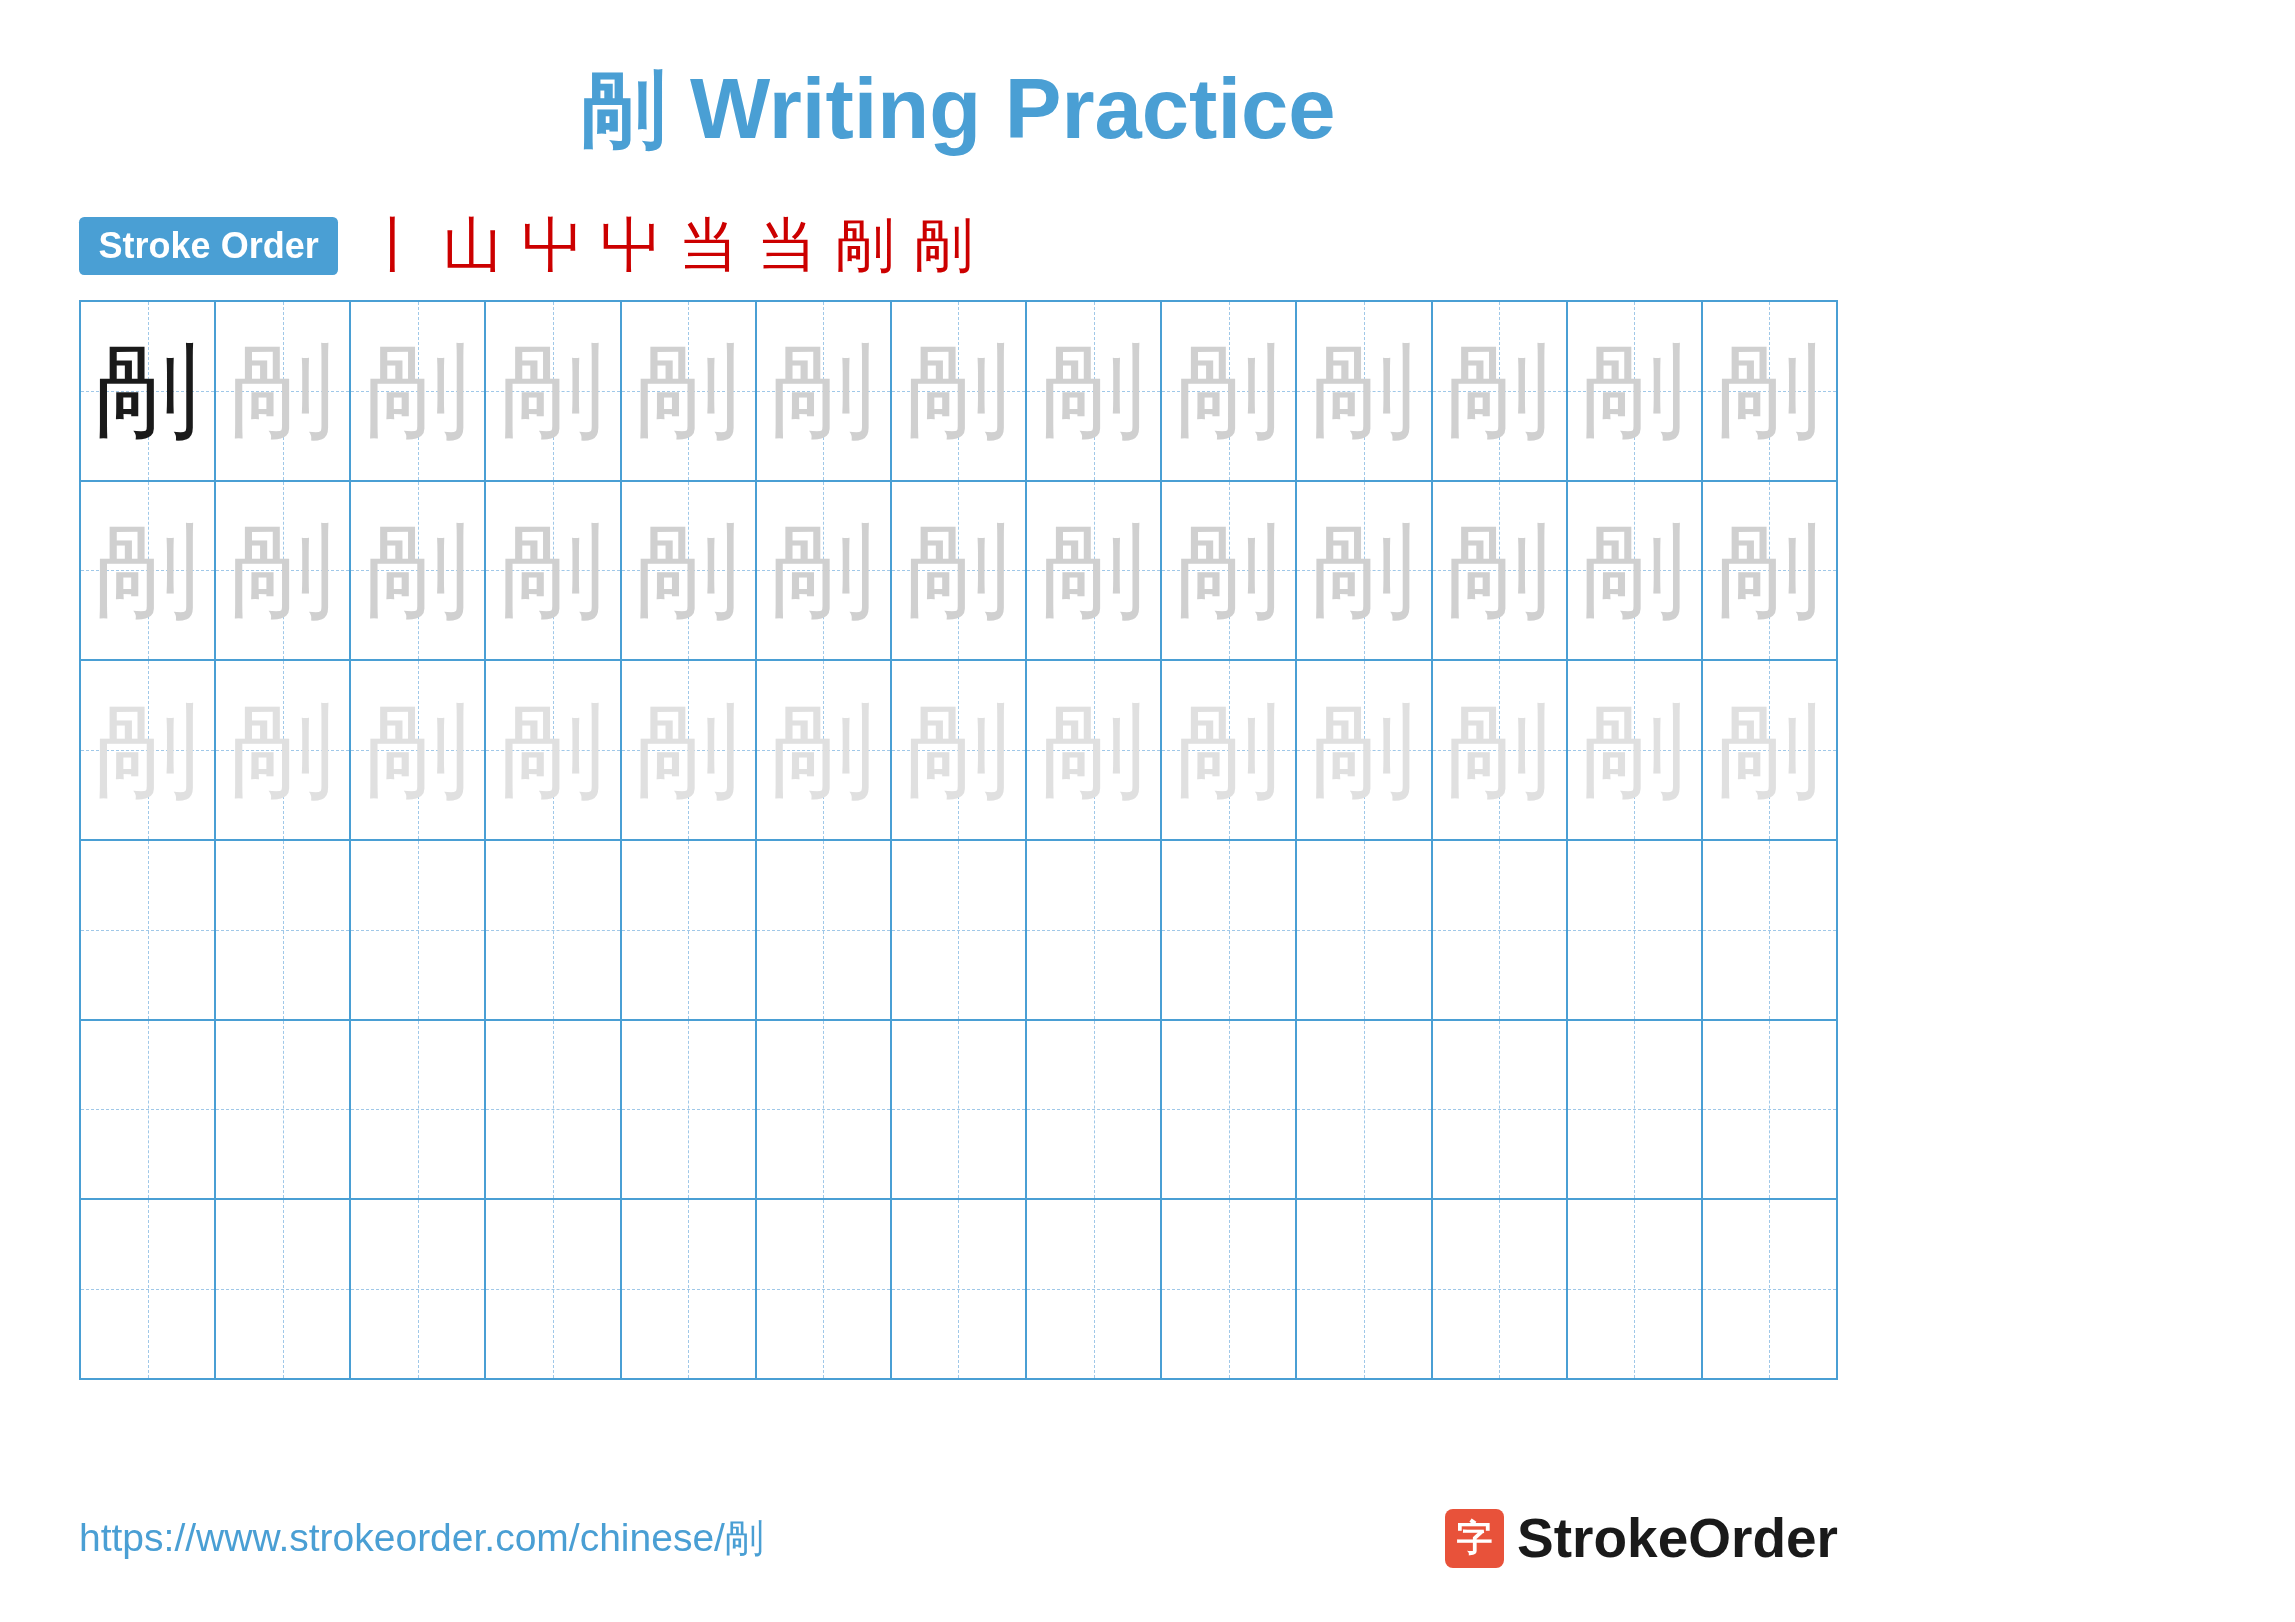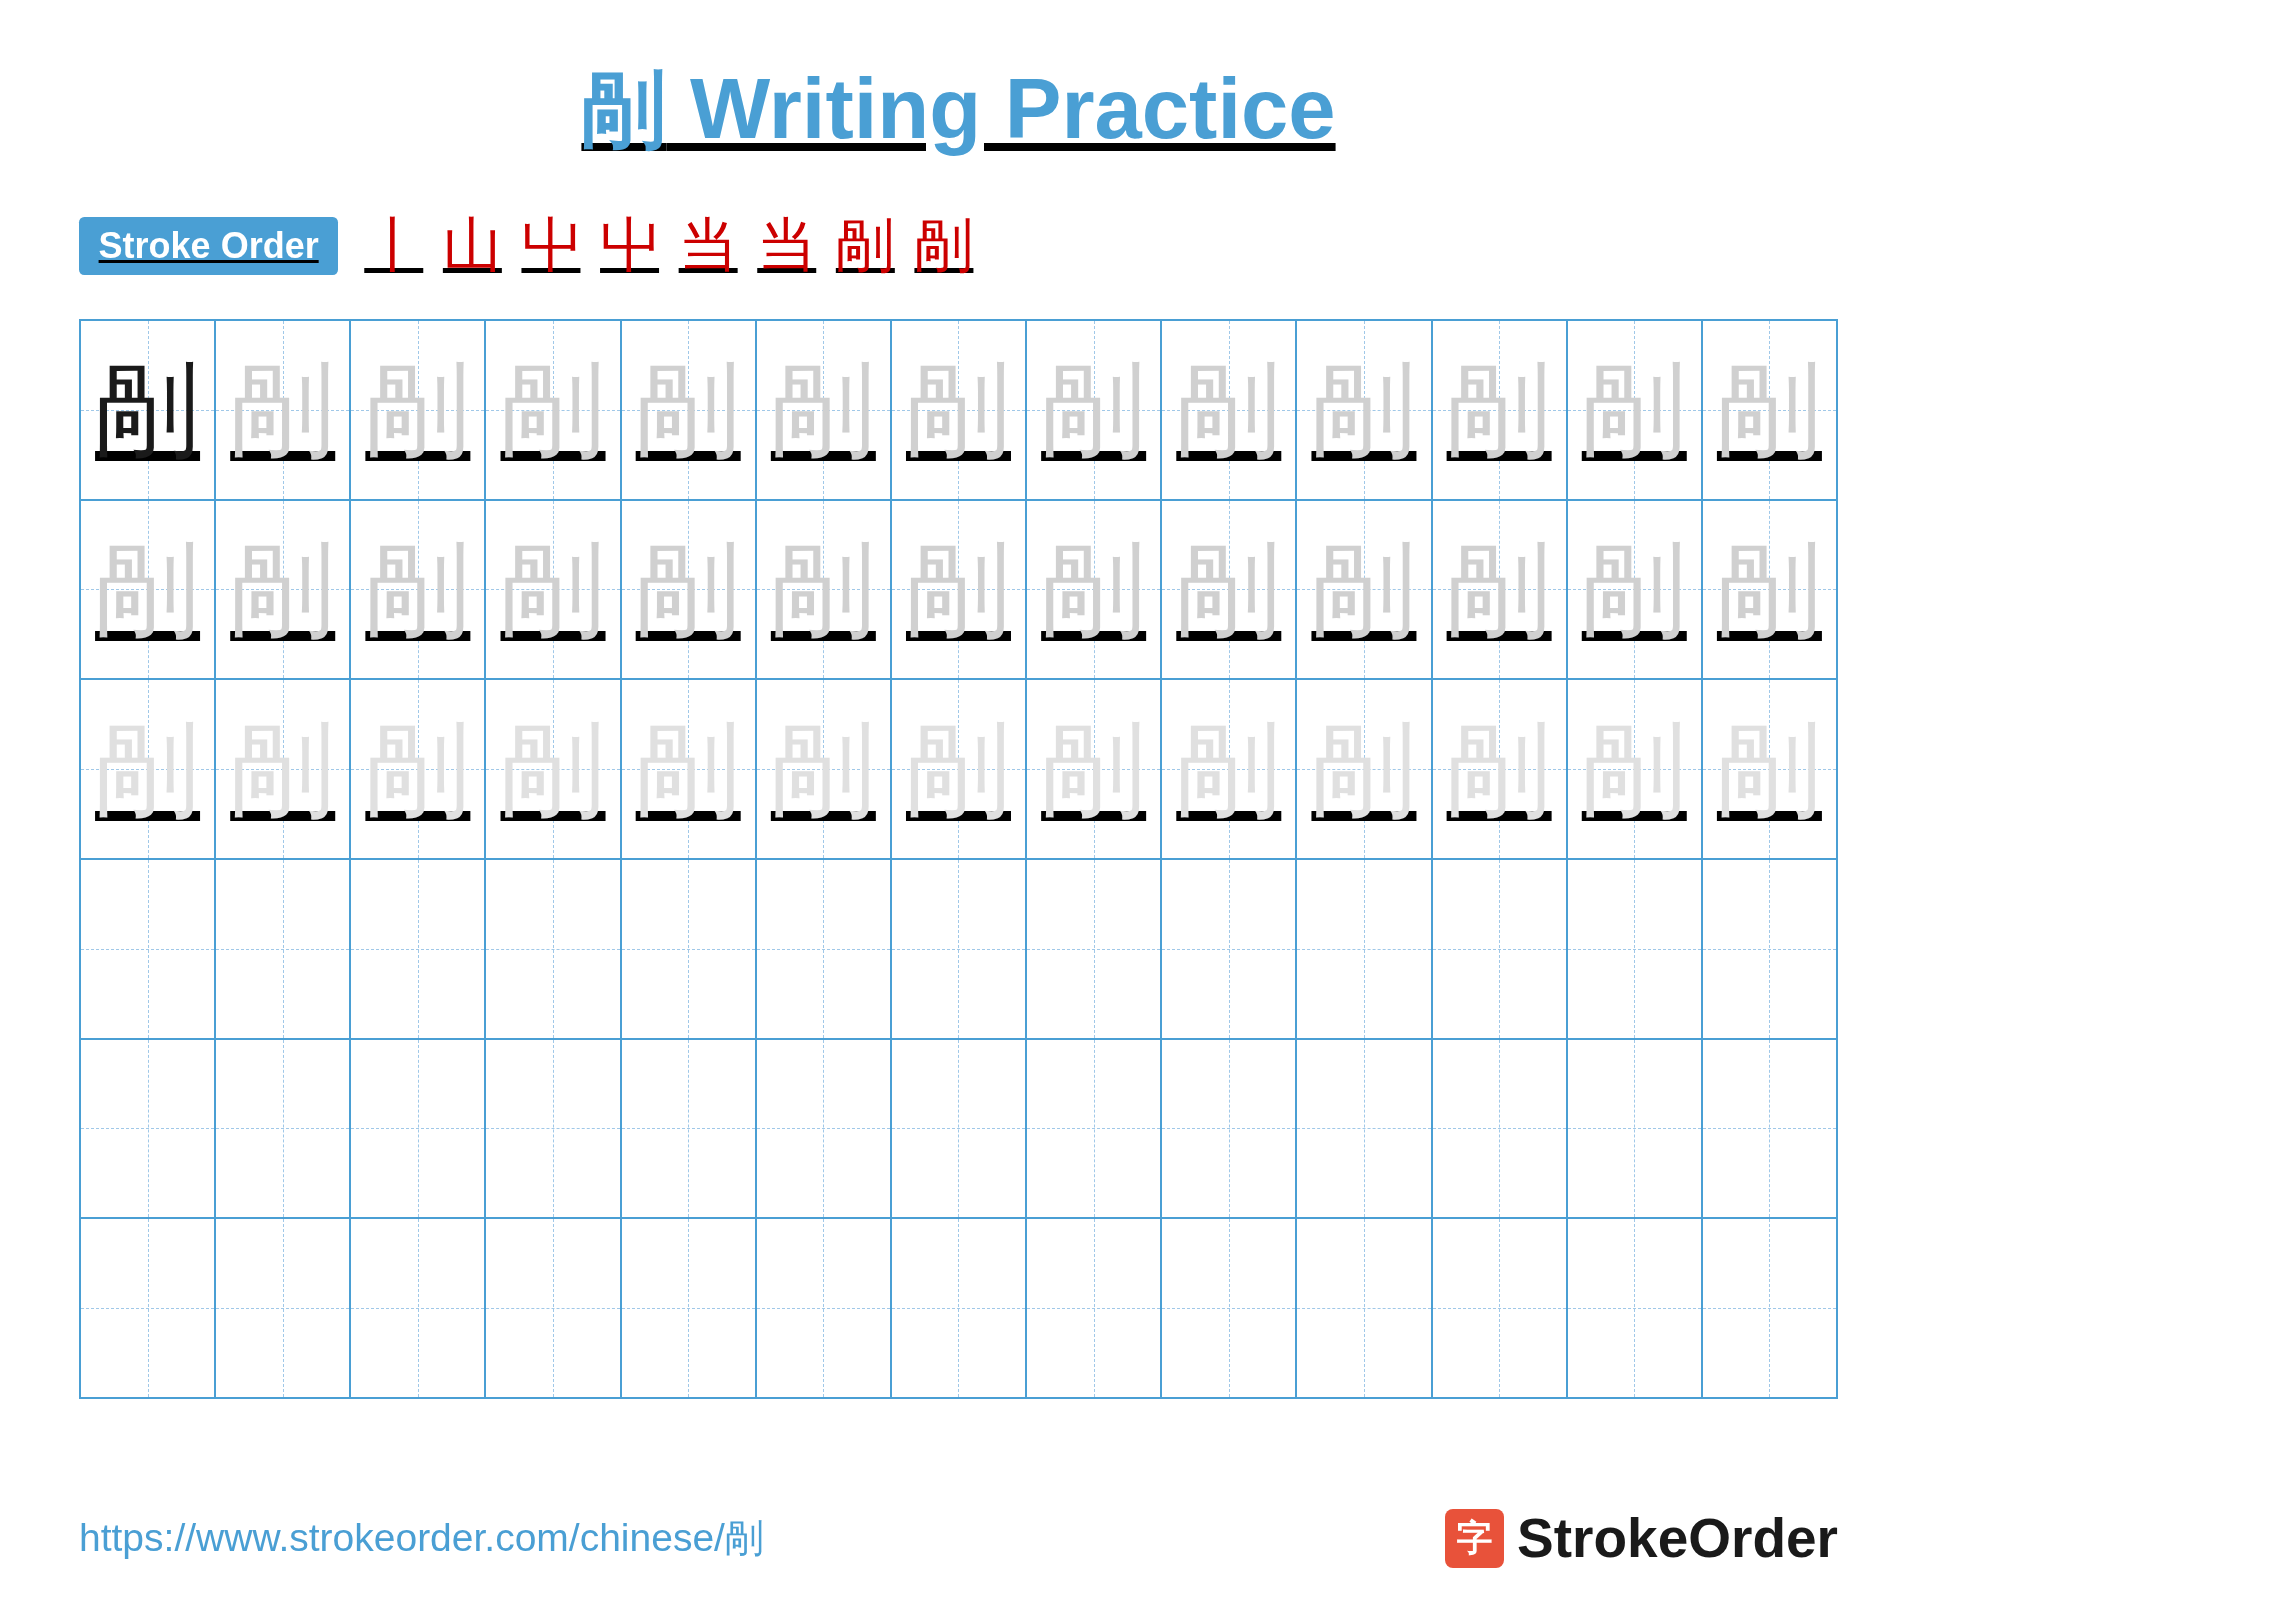"剮 Writing Practice" .page { text-decoration: underline -> none }
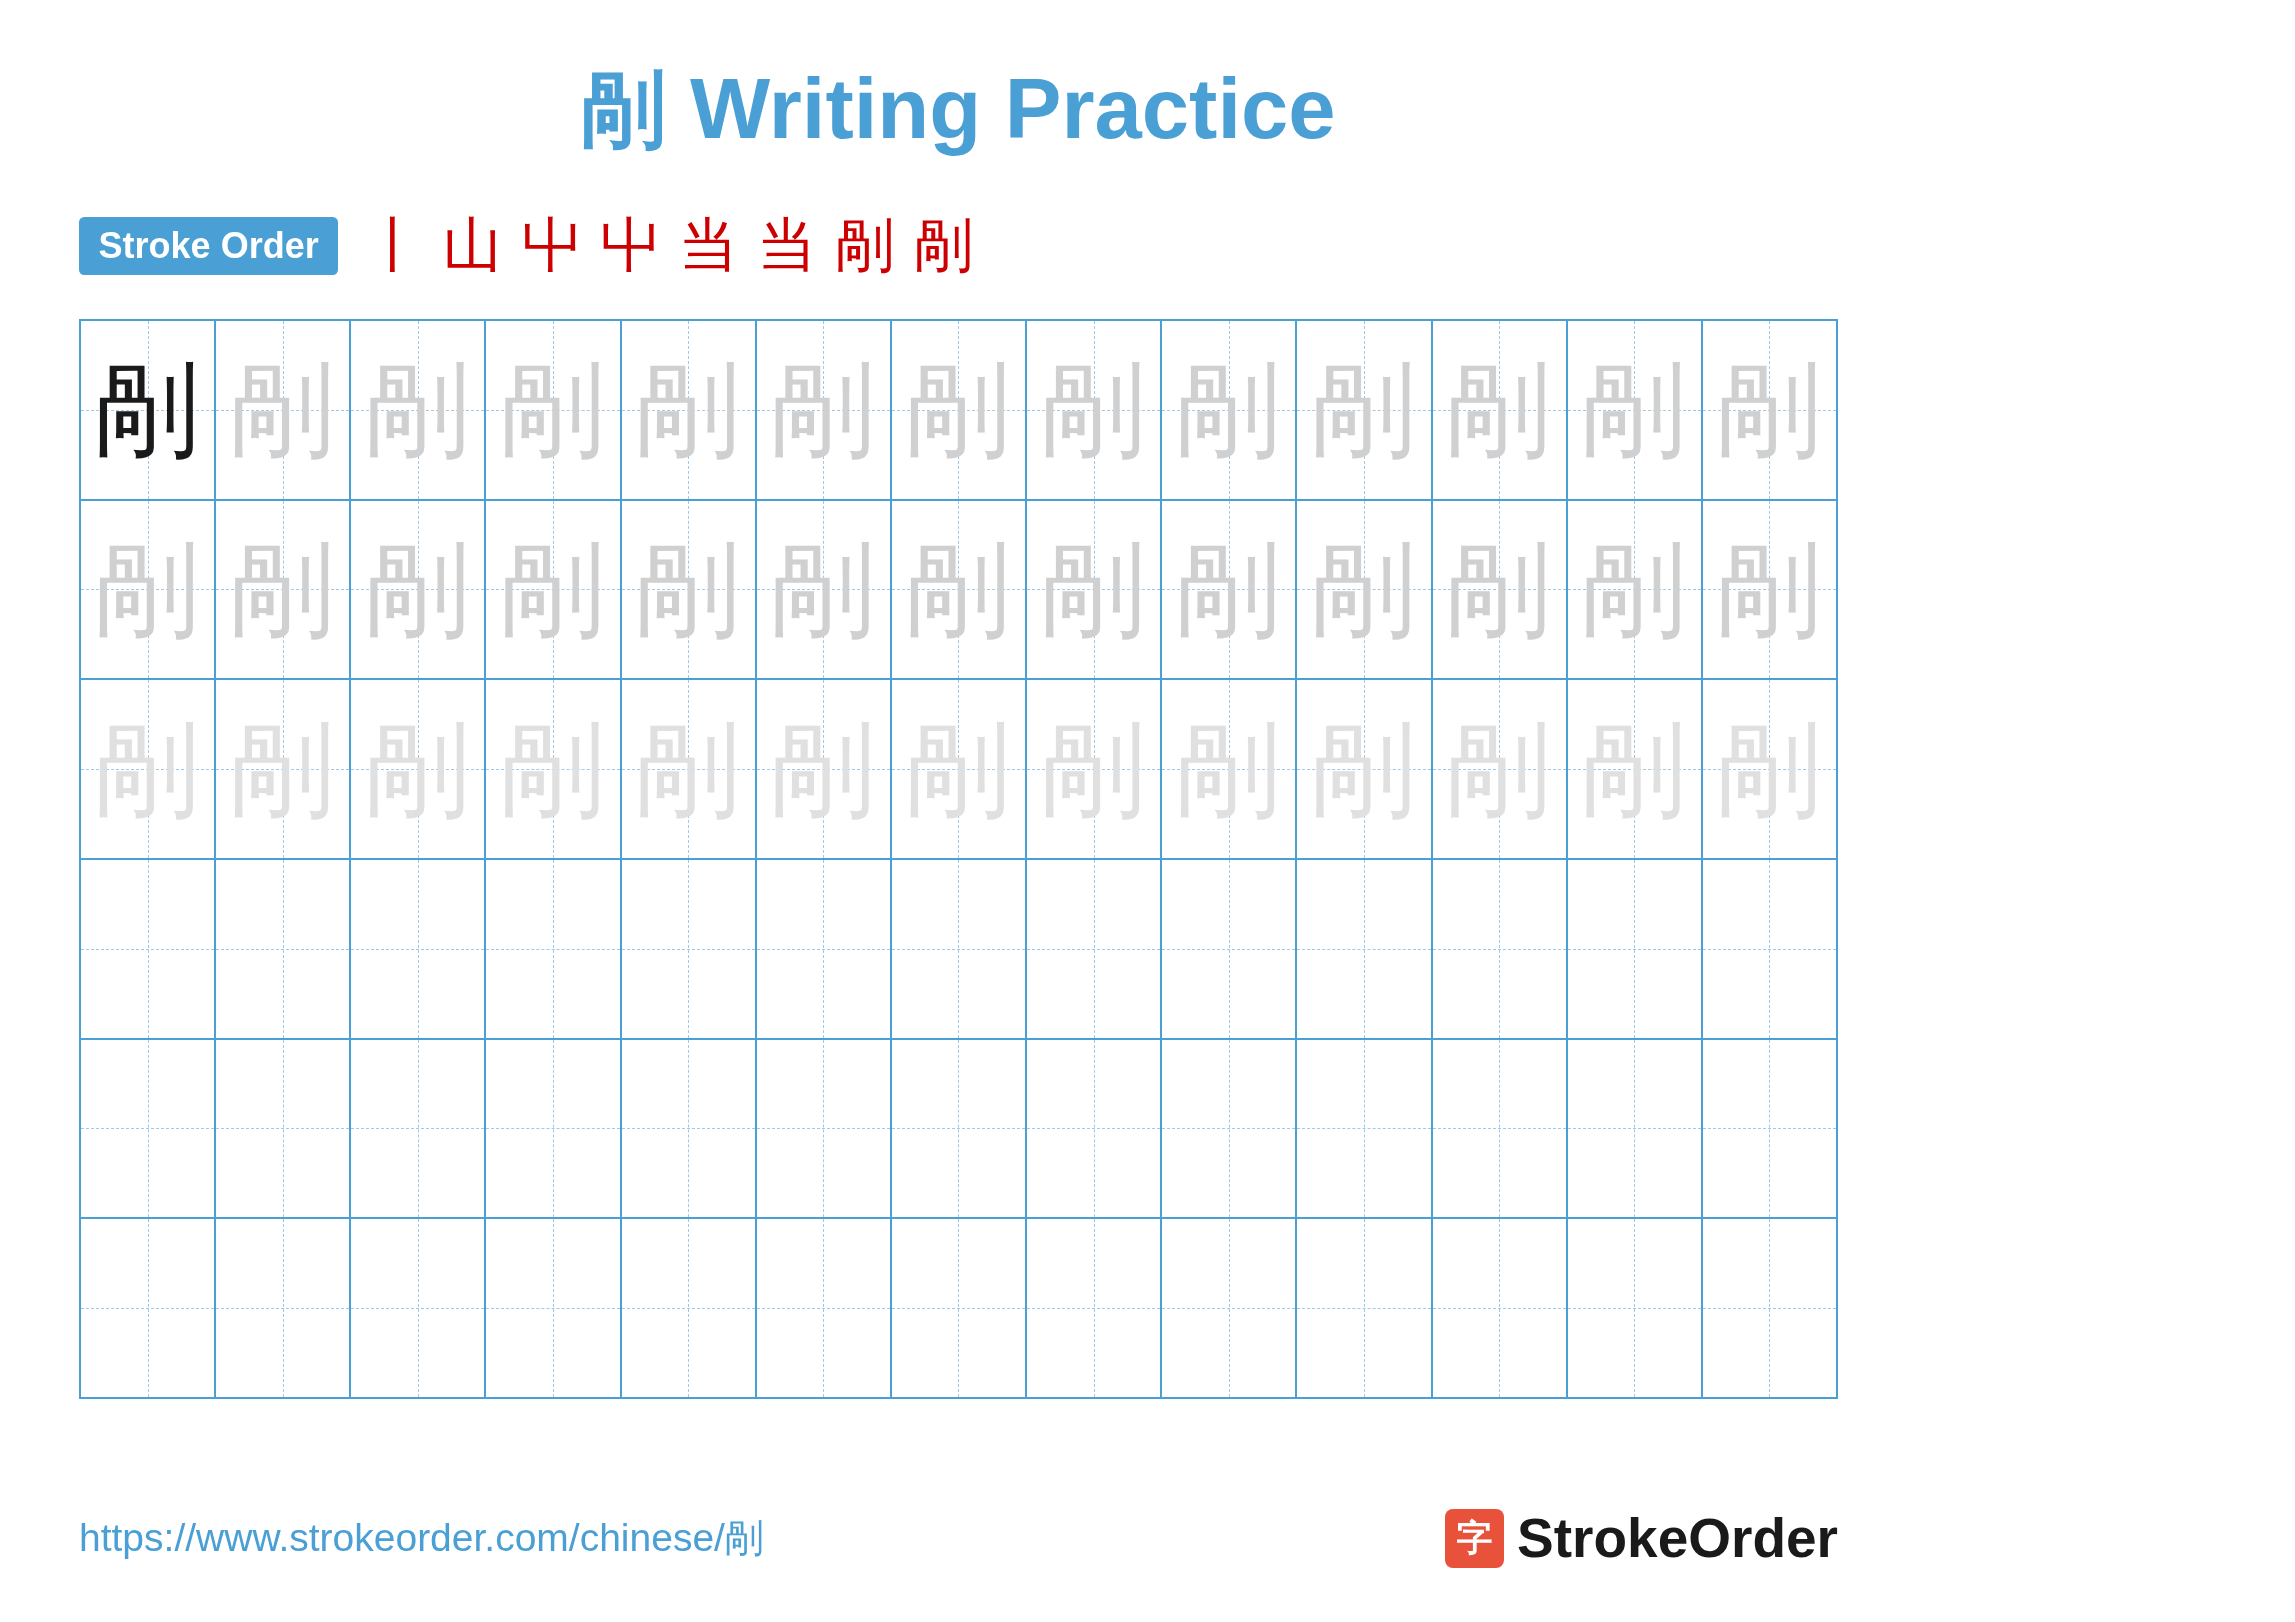"Stroke Order" .stroke-order-row { margin-bottom: 33px -> 14px }
